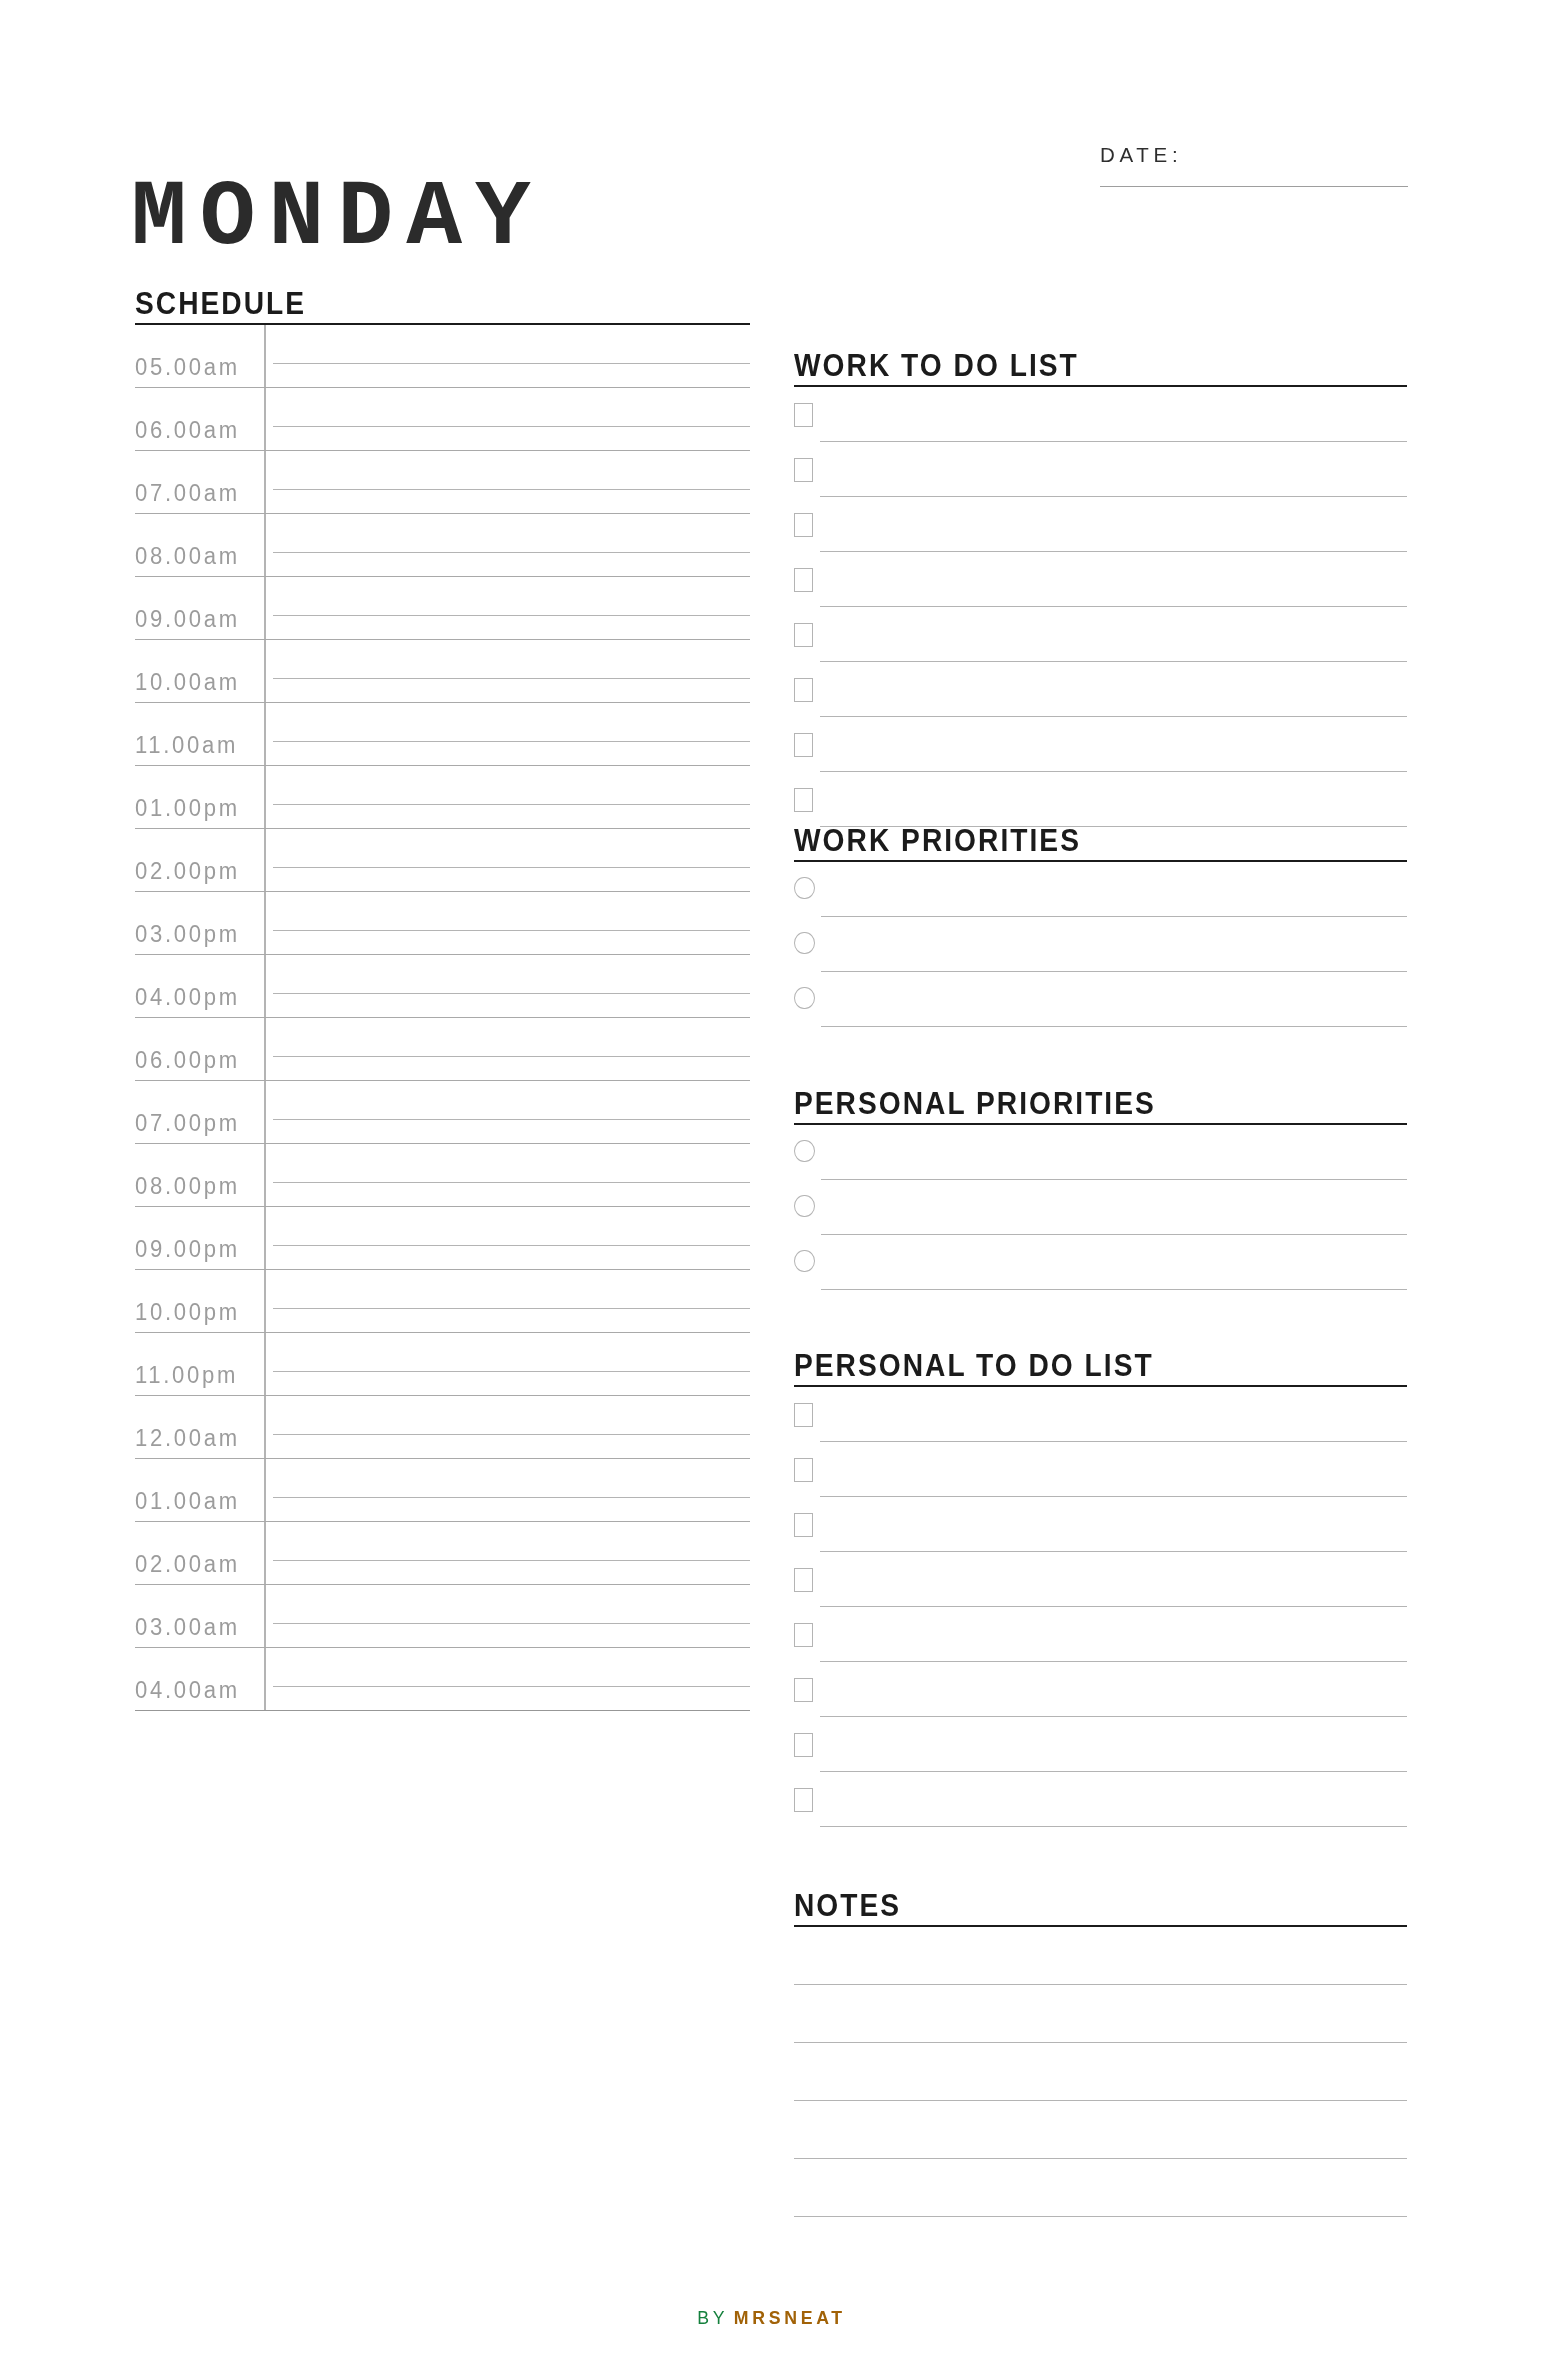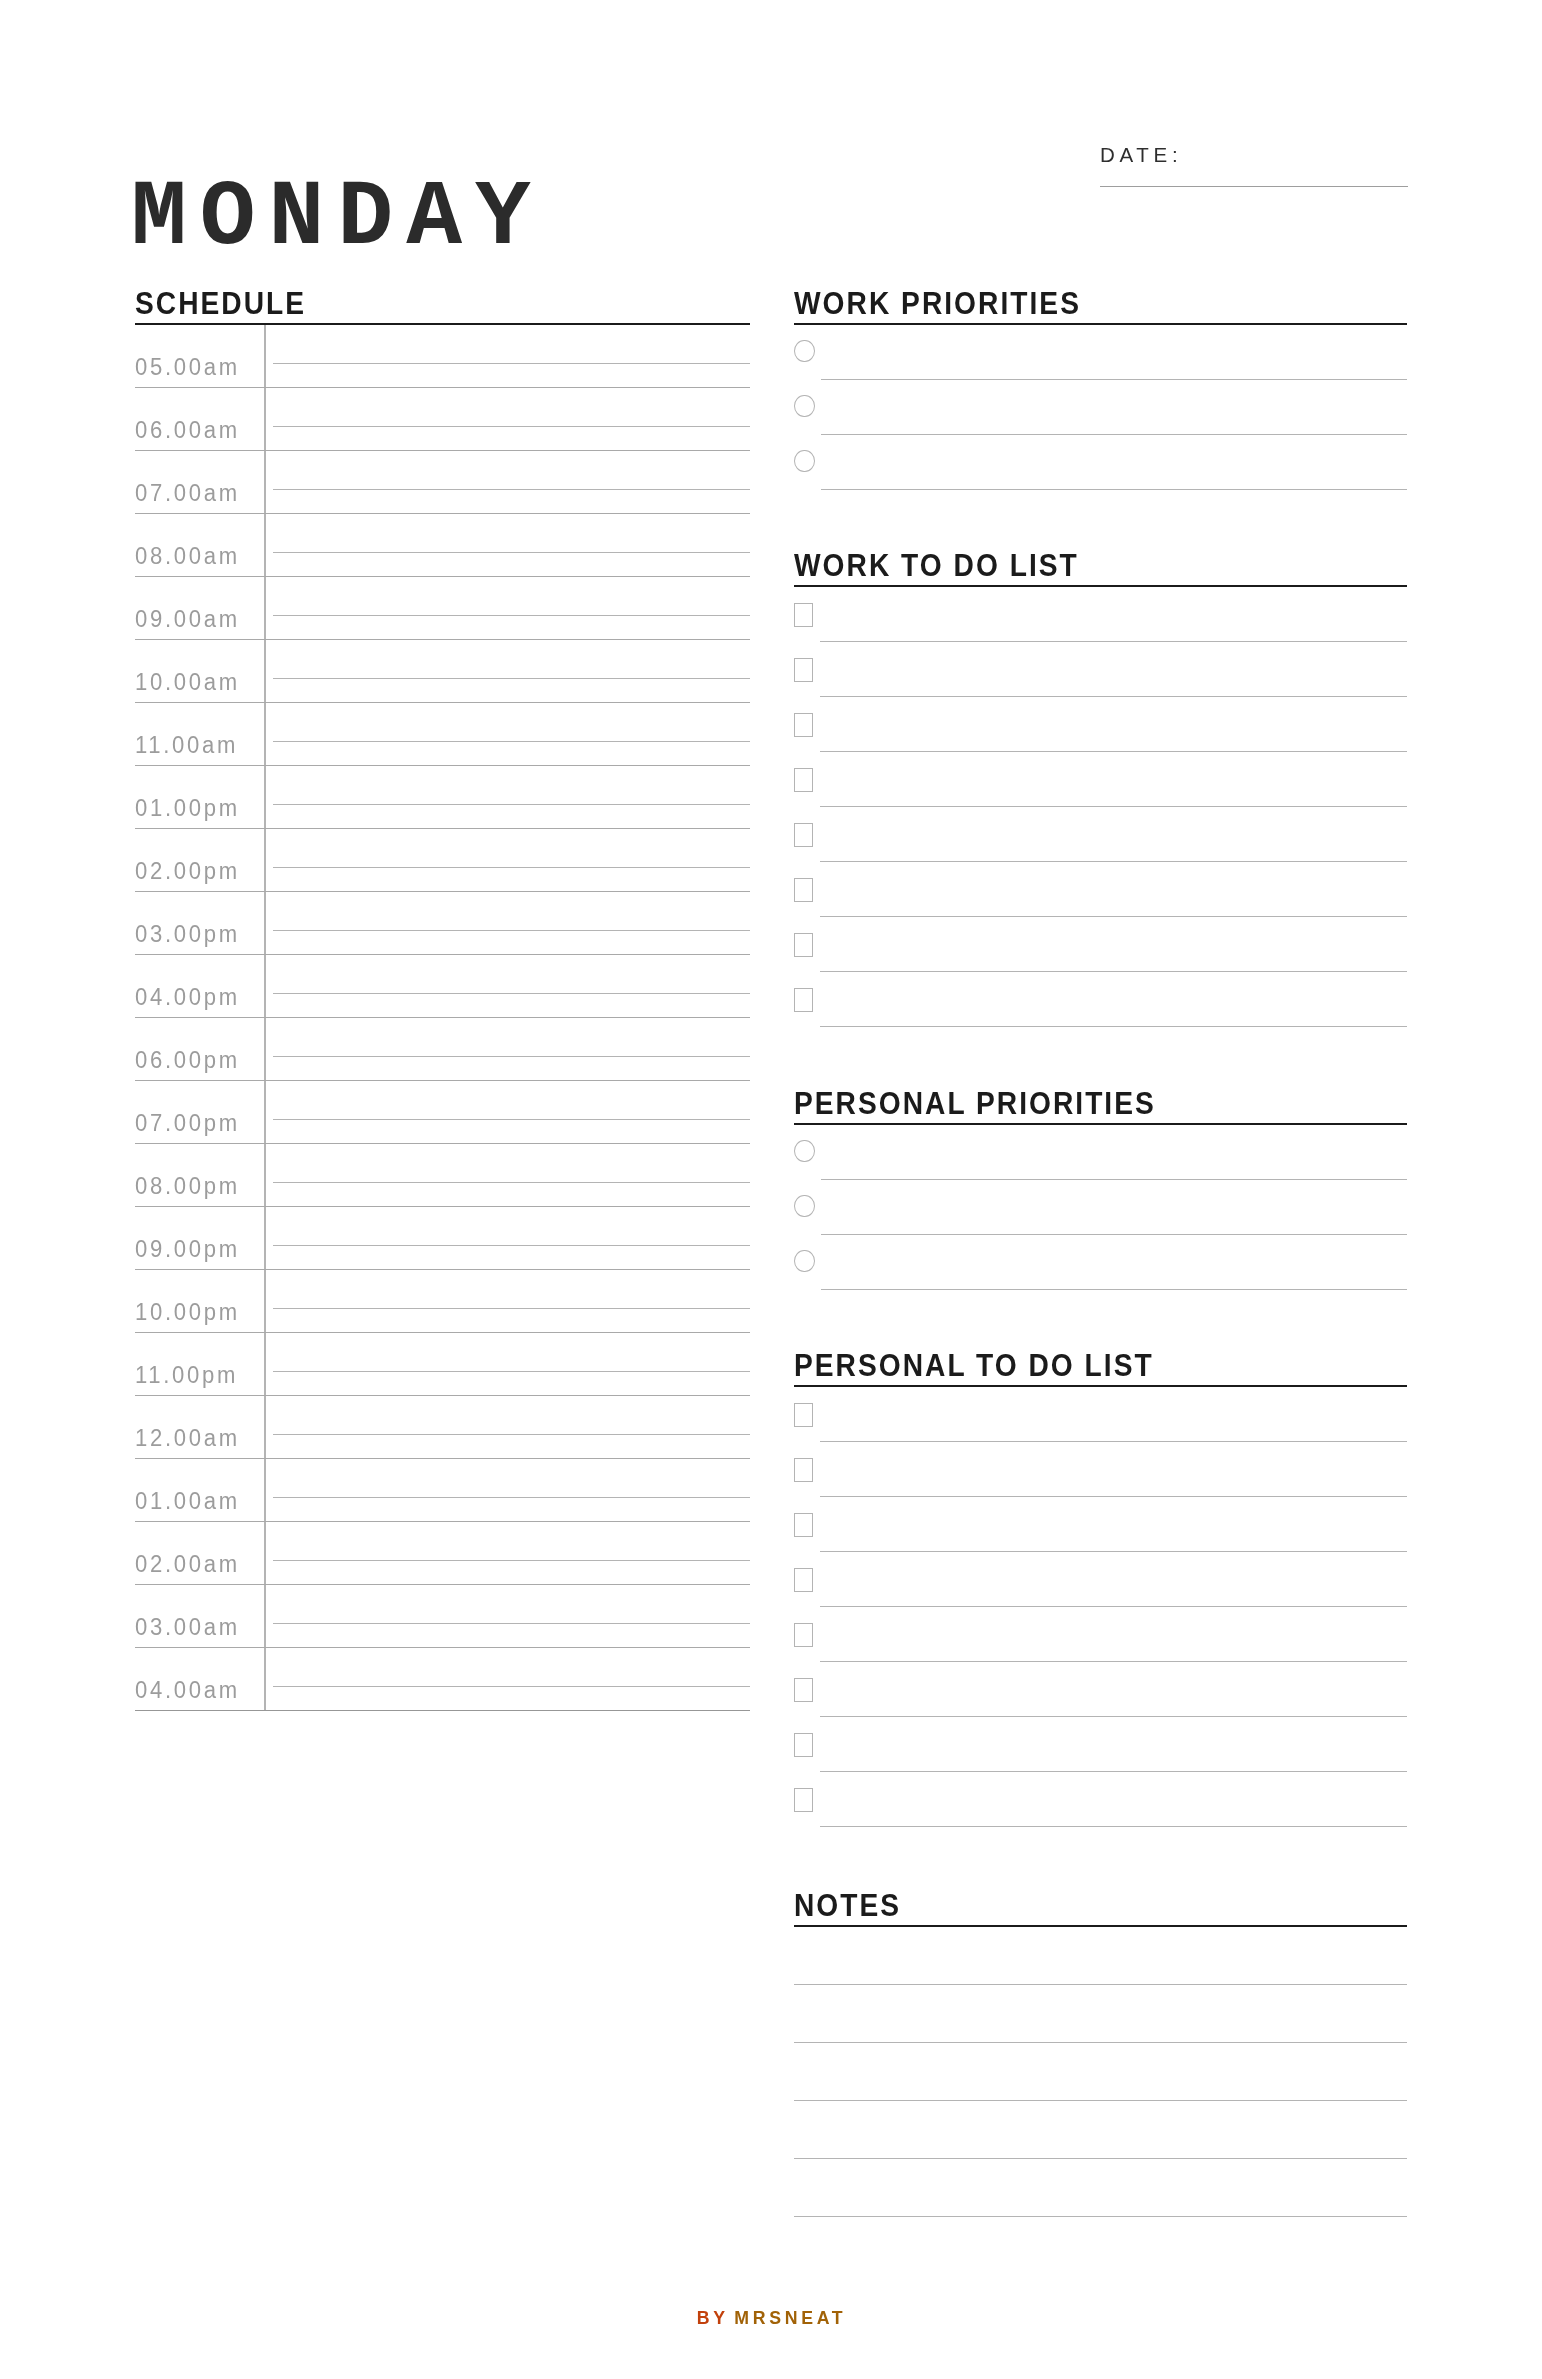"WORK PRIORITIES" section.rsec { order: before "WORK TO DO LIST" -> after "WORK TO DO LIST" }
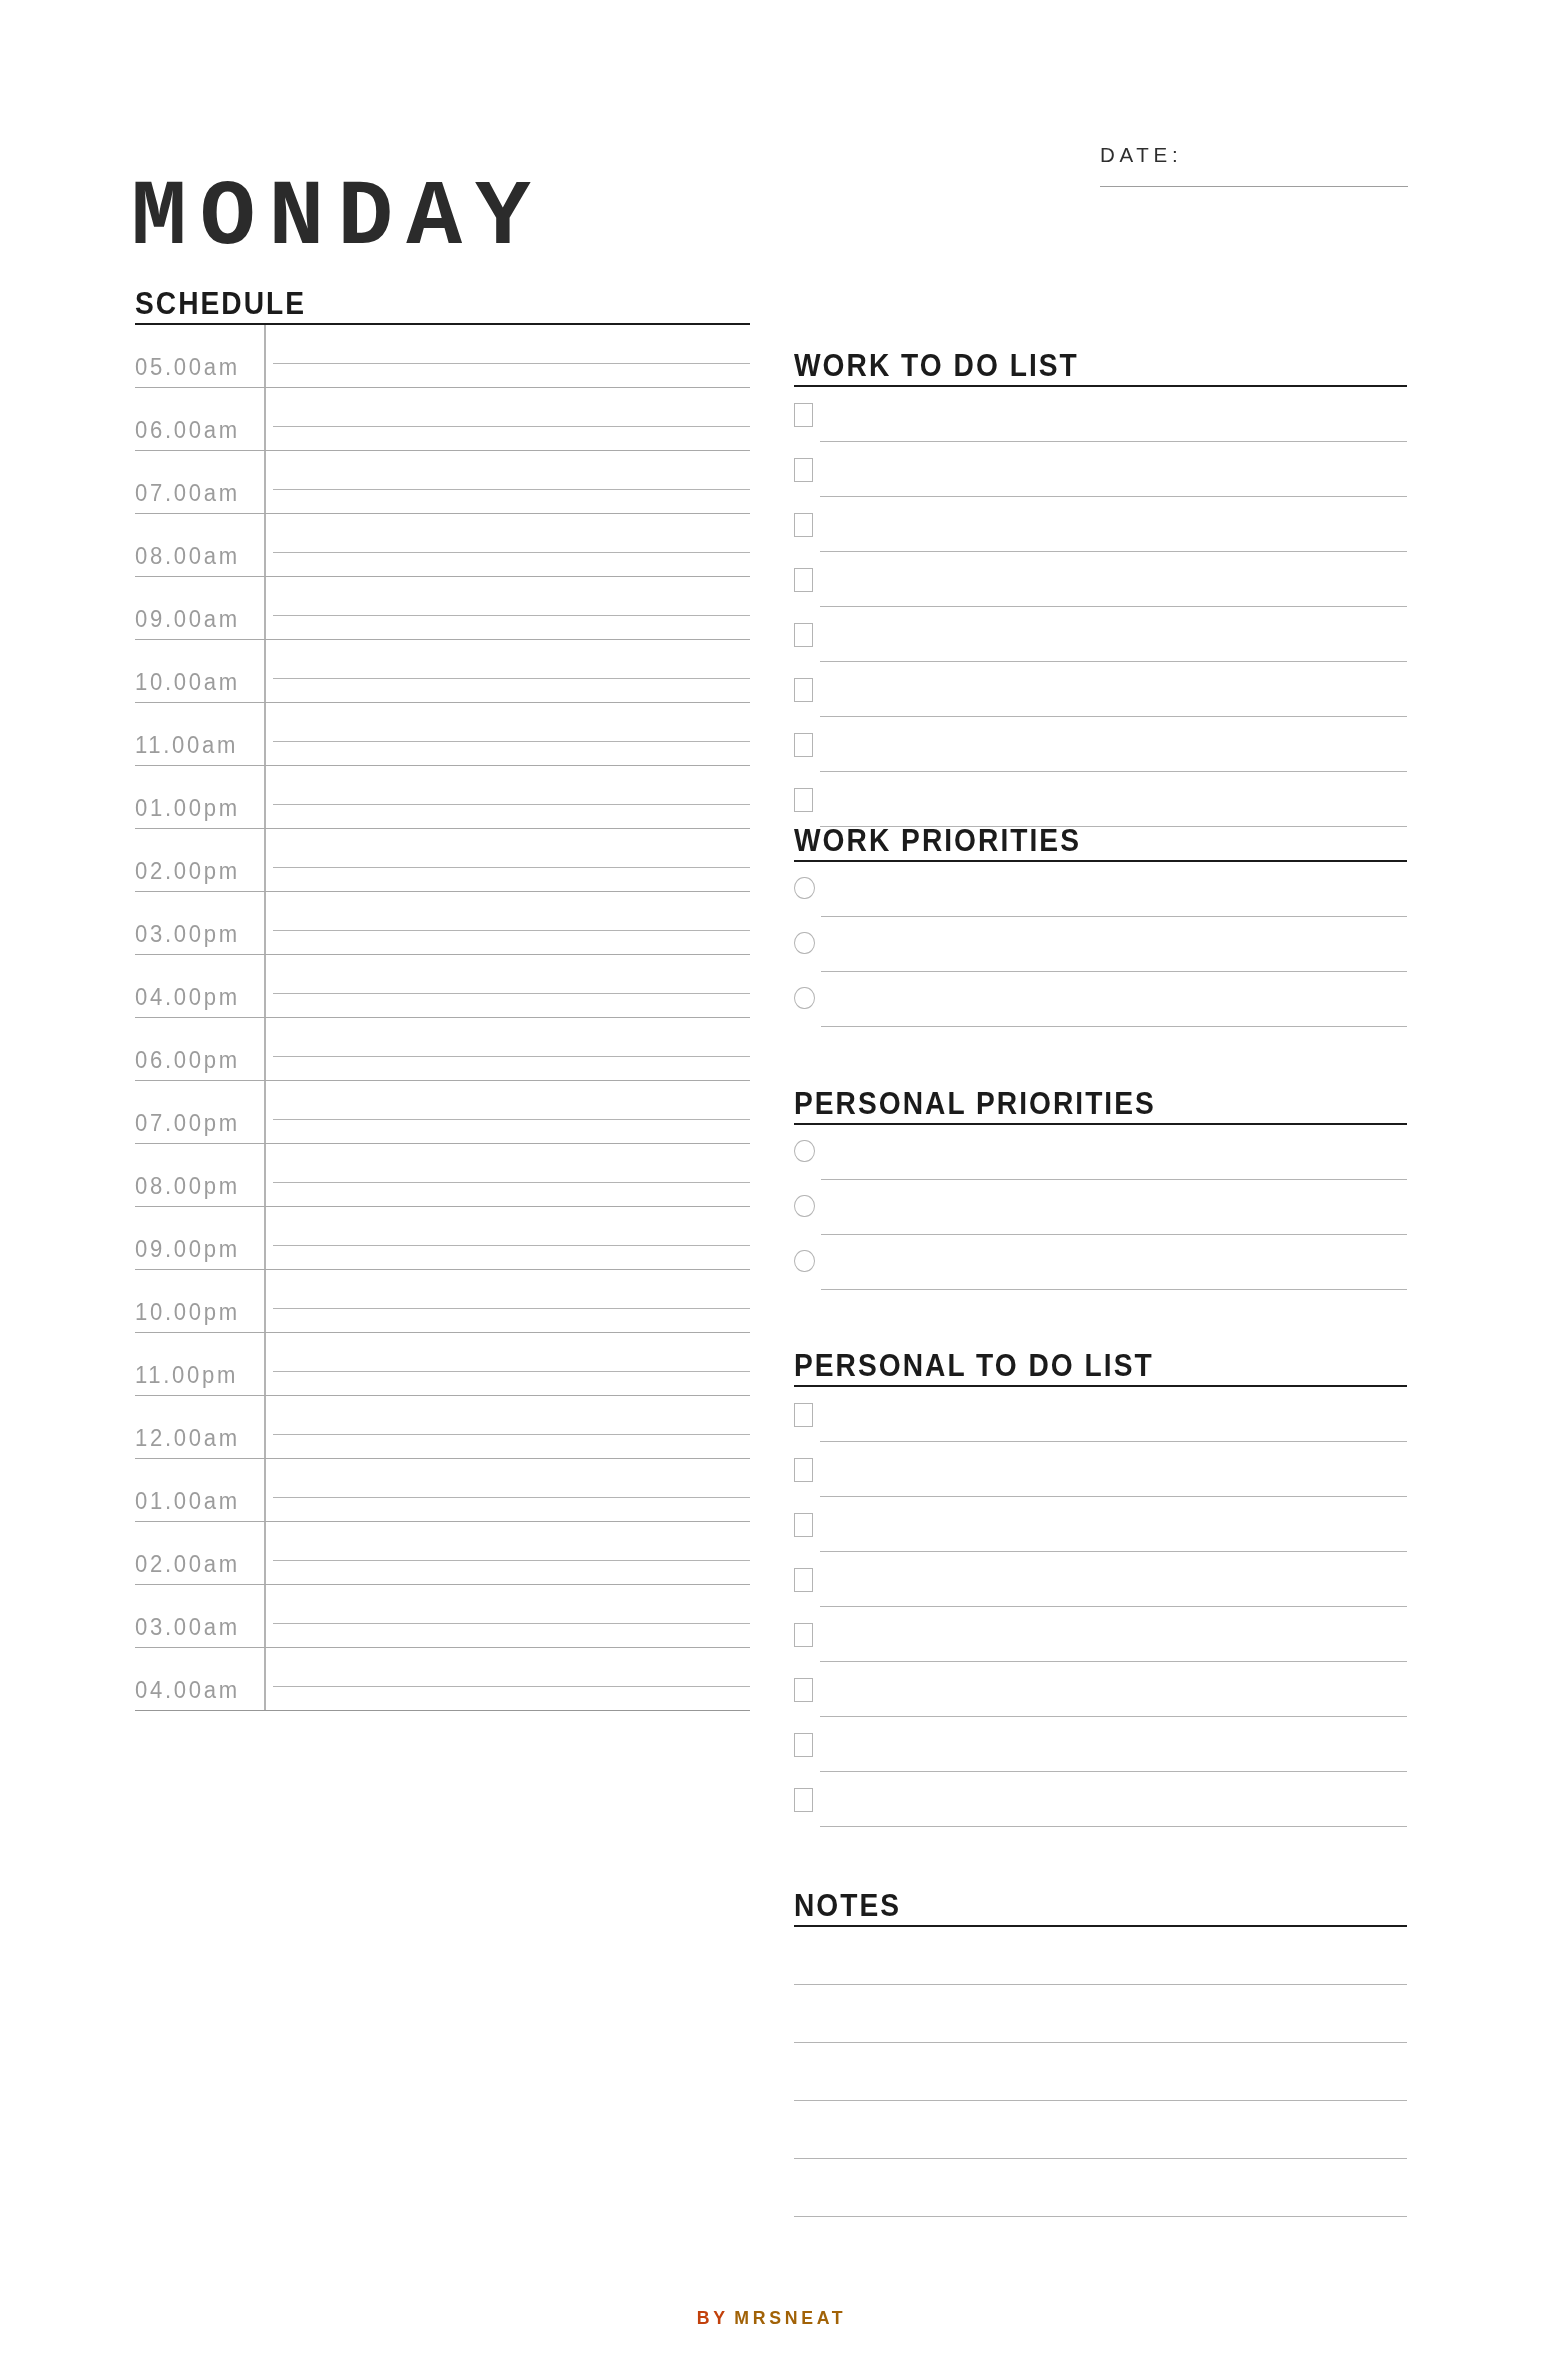"BY" .footer .by { color: #c2410c -> #15803d; font-weight: 700 -> 400 }
